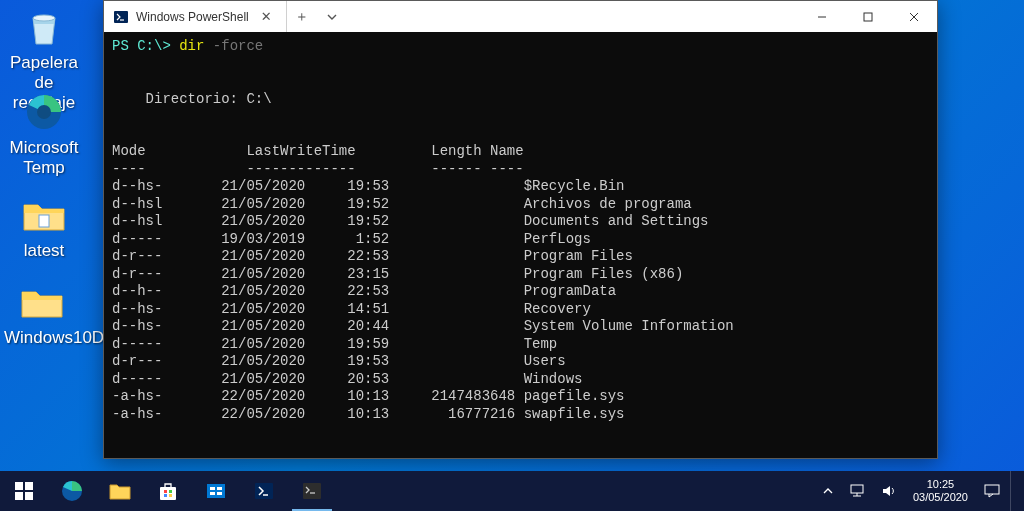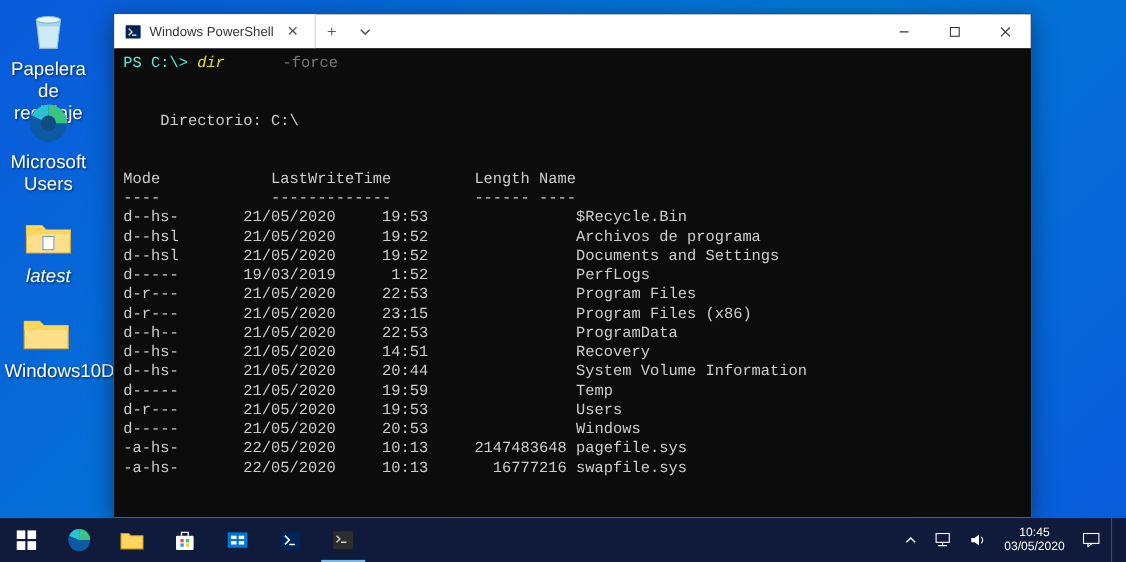"Windows PowerShell" .window { top: 12px -> 0px }
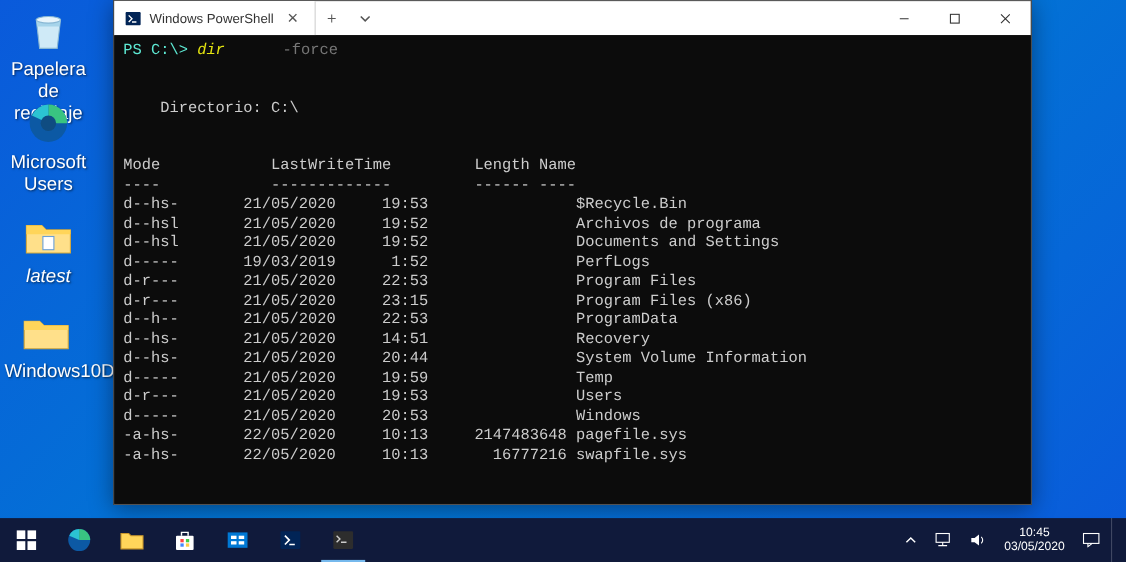"dir" .cmd-yellow { font-style: italic -> none }
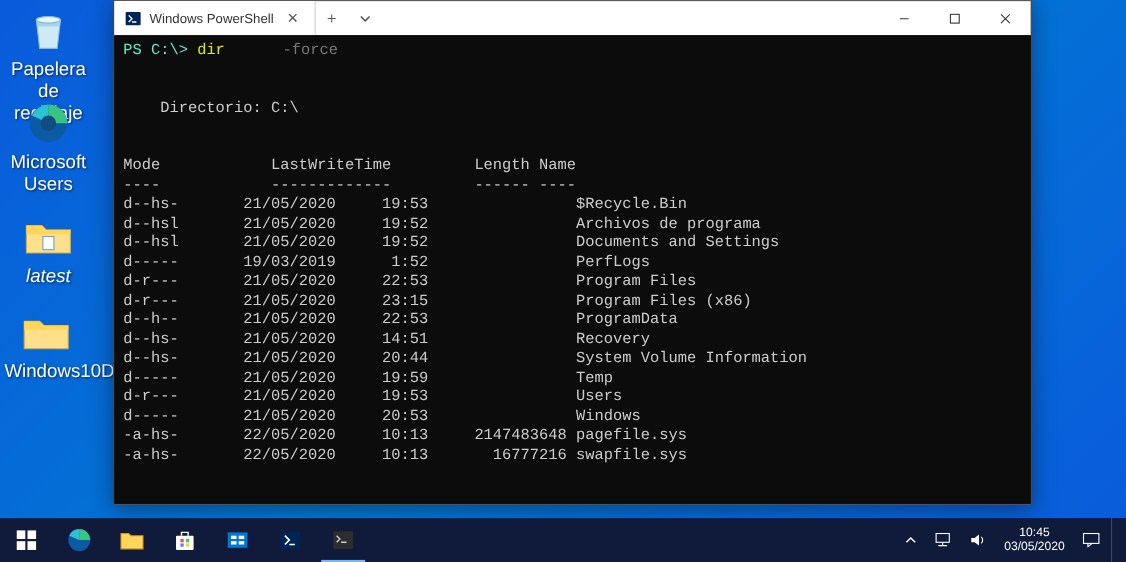"-force" .cmd-gray { margin-left: 44px -> none }
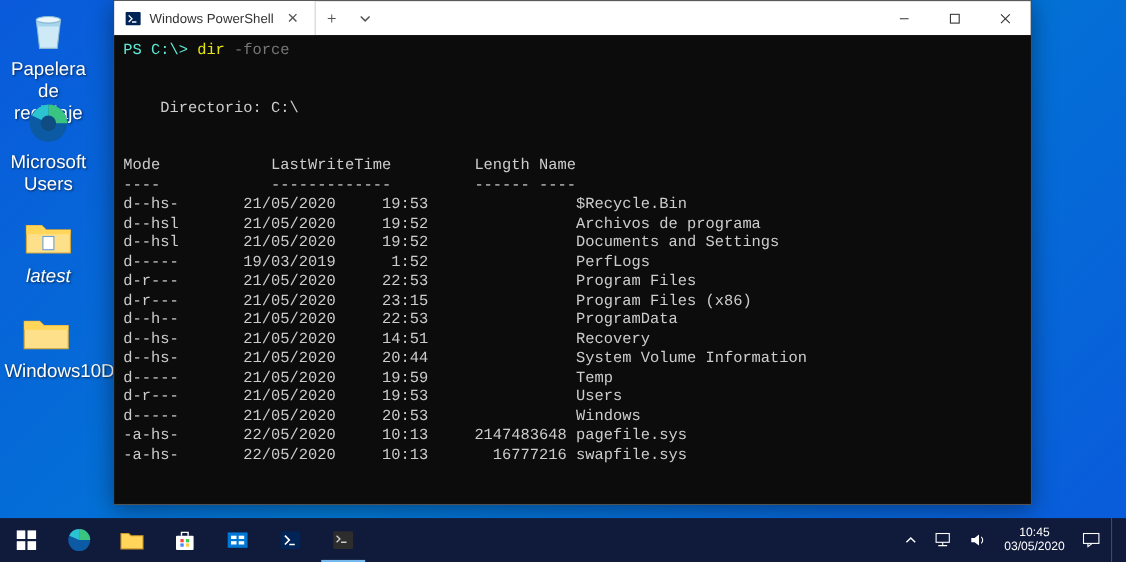"Microsoft Users" div { text: Users -> Temp }
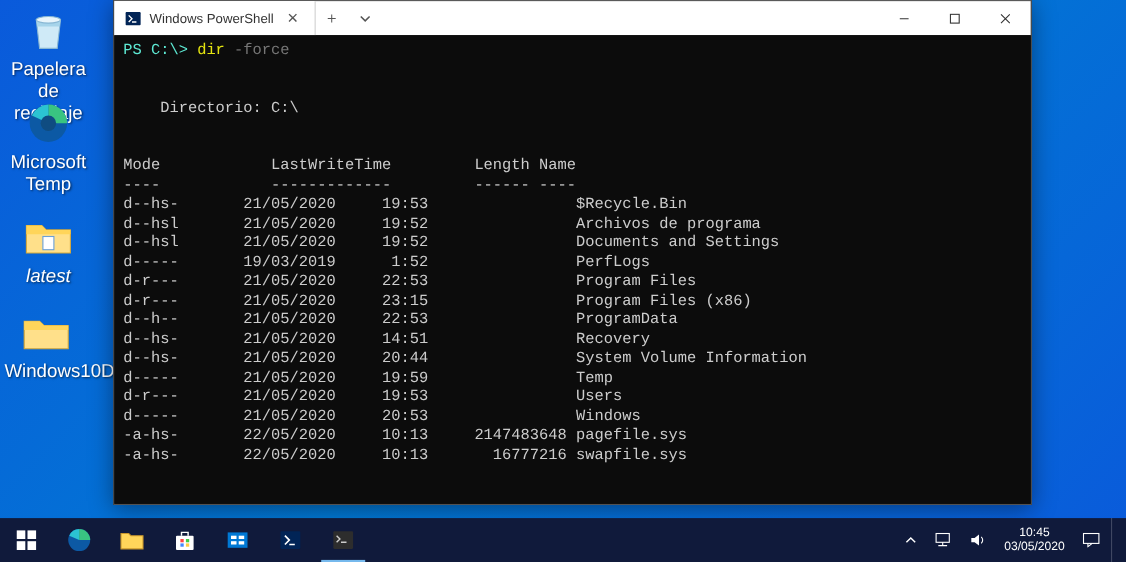"latest" .icon-latest { font-style: italic -> none }
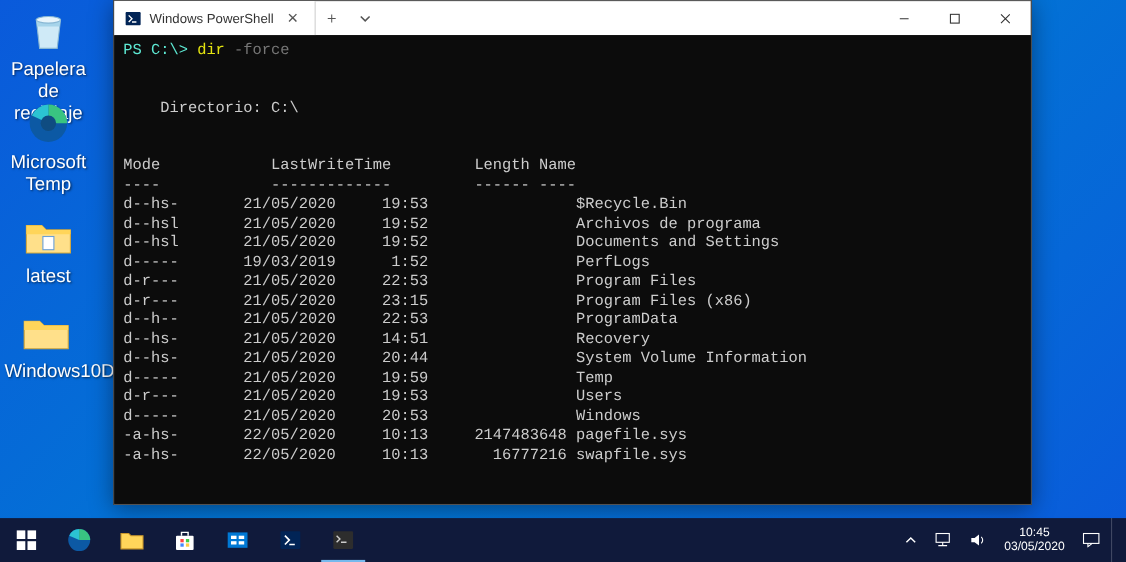"10:45" div { text: 10:45 -> 10:25 }
